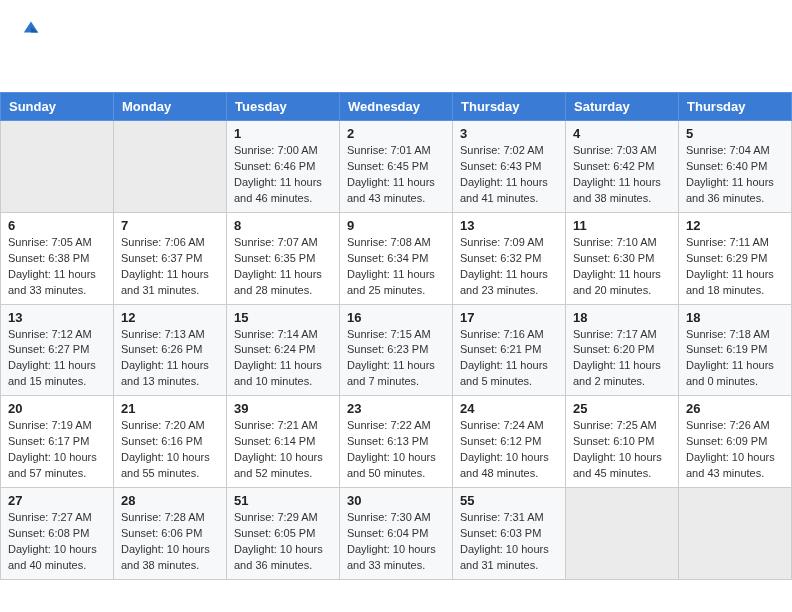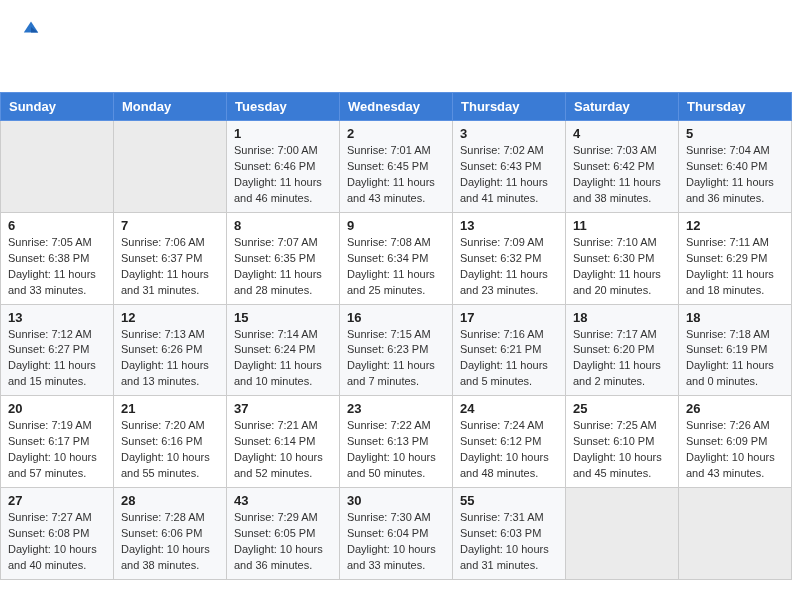"37" span.day-number { text: 37 -> 39 }
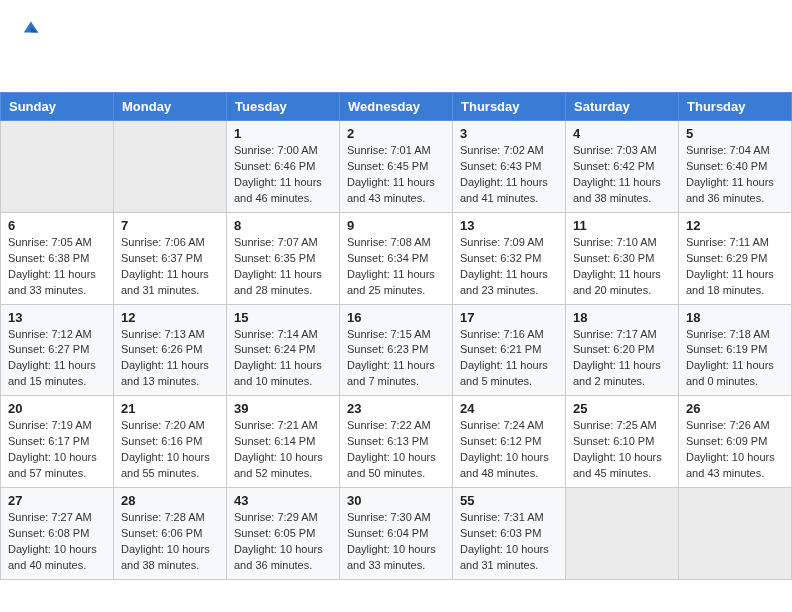"43" span.day-number { text: 43 -> 51 }
